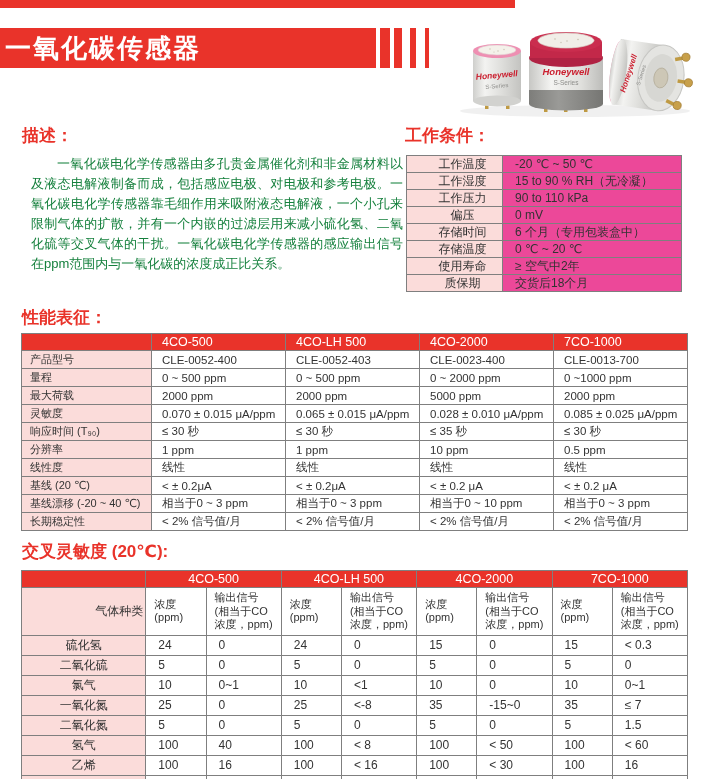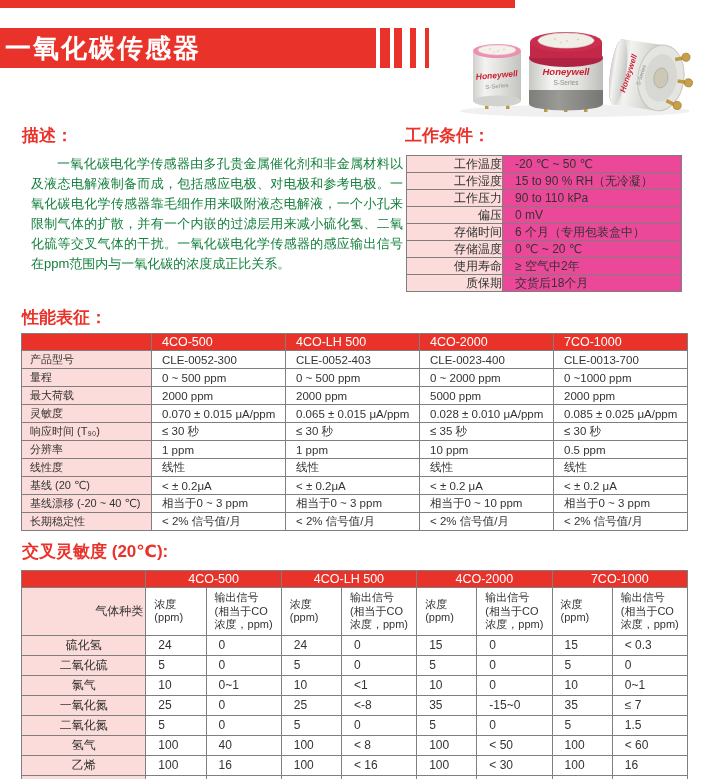"工作温度" #wc-table th { padding: 1px 0 1px 26px -> 1px 10px 1px 26px; text-align: right -> center }
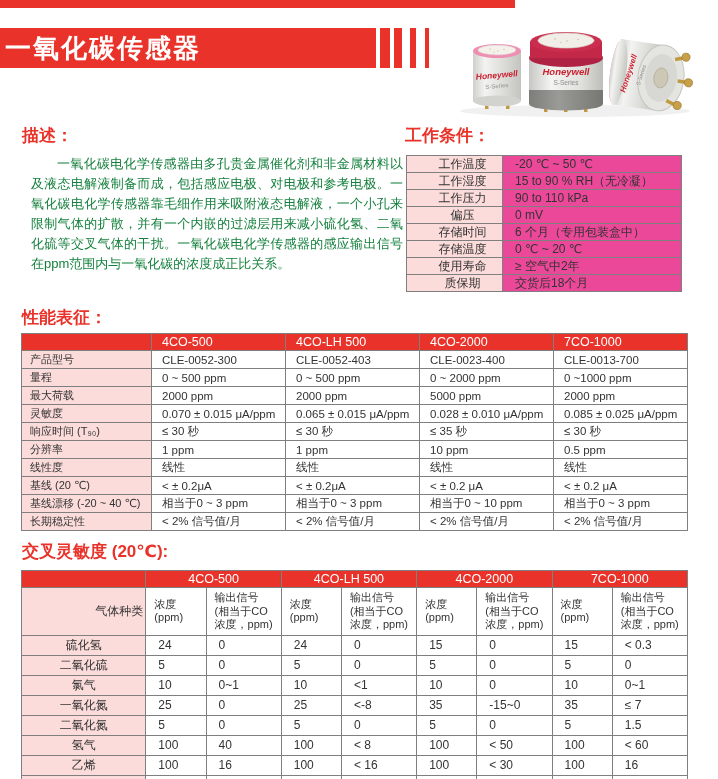"CLE-0052-300" td { text: CLE-0052-300 -> CLE-0052-400 }
